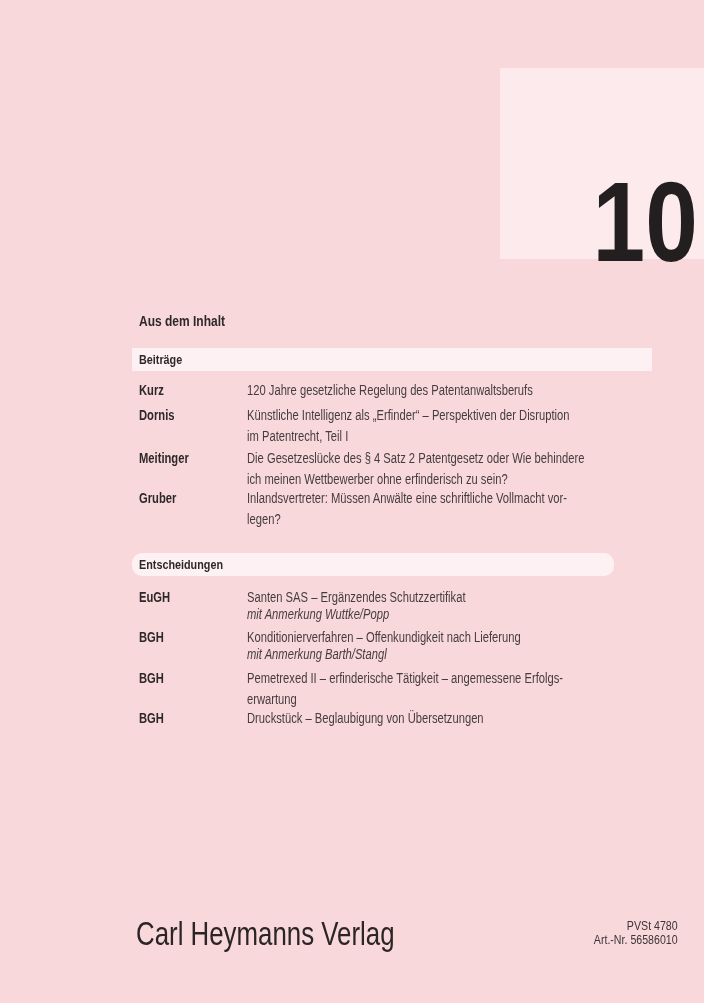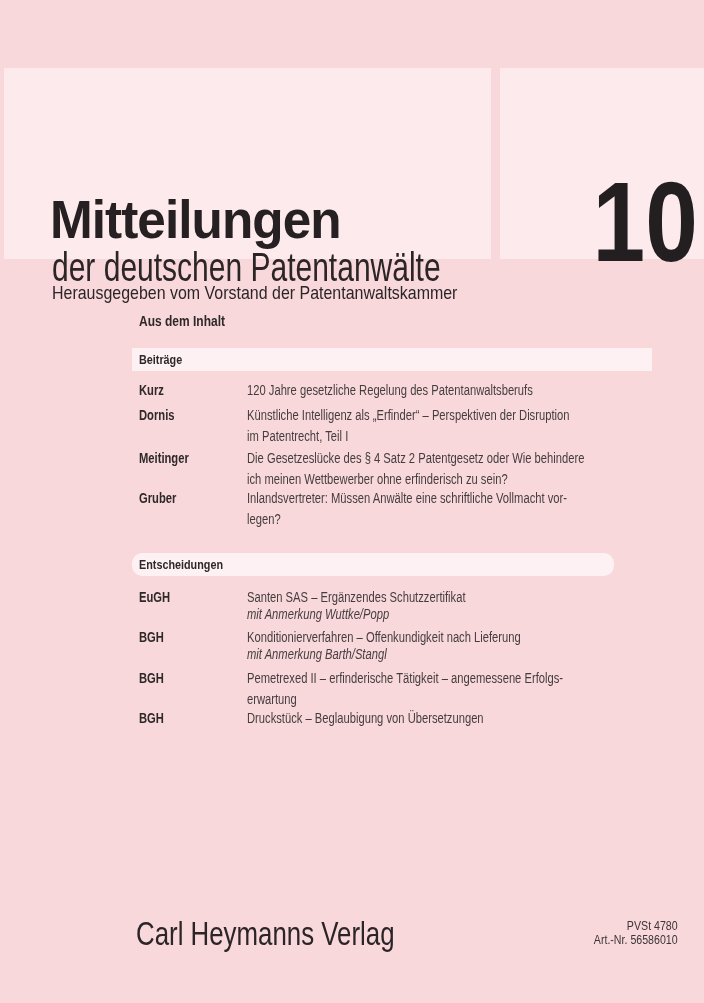"Mitteilungen" div.panel { html: <div> <div>Mitteilungen</div> <div>der deutschen Patentanwälte</div> <div>Herausgegeben vom Vorstand der Patentanwaltskammer</div> </div> -> none }
